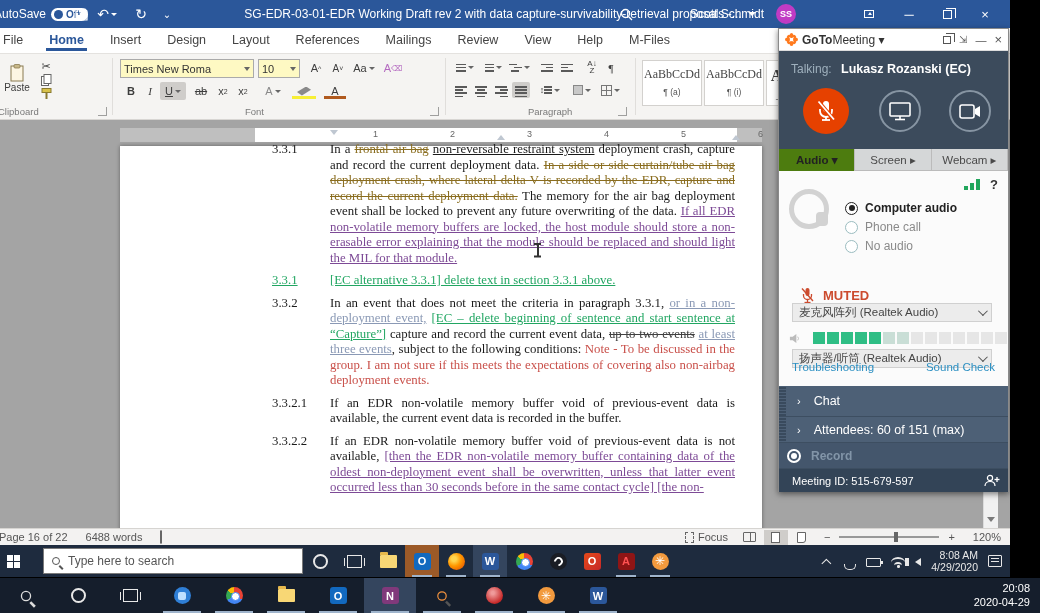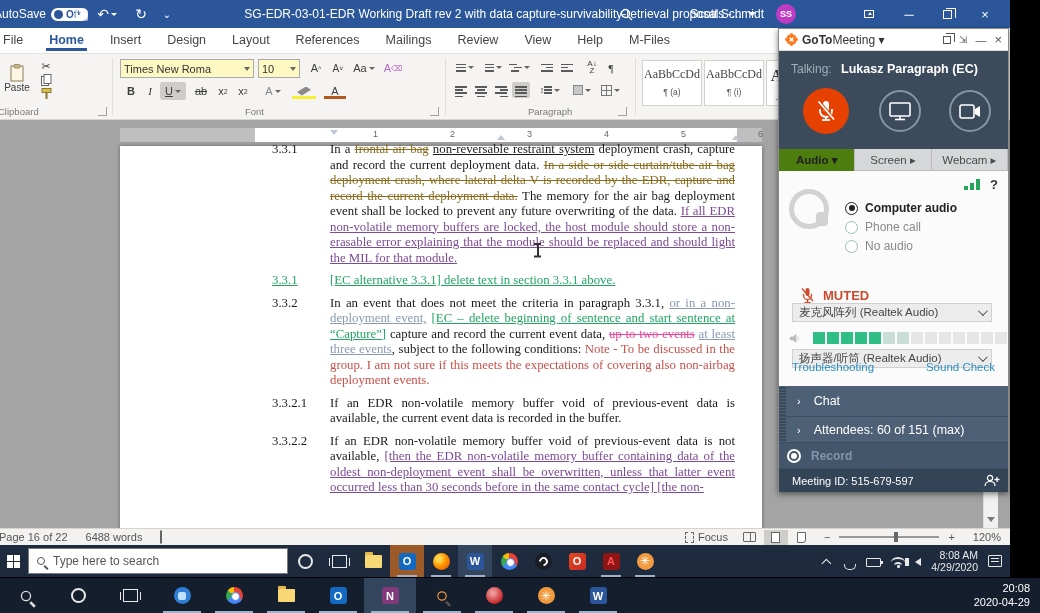"Lukasz Paragraph (EC)" span.talking-name { text: Paragraph -> Rozanski }
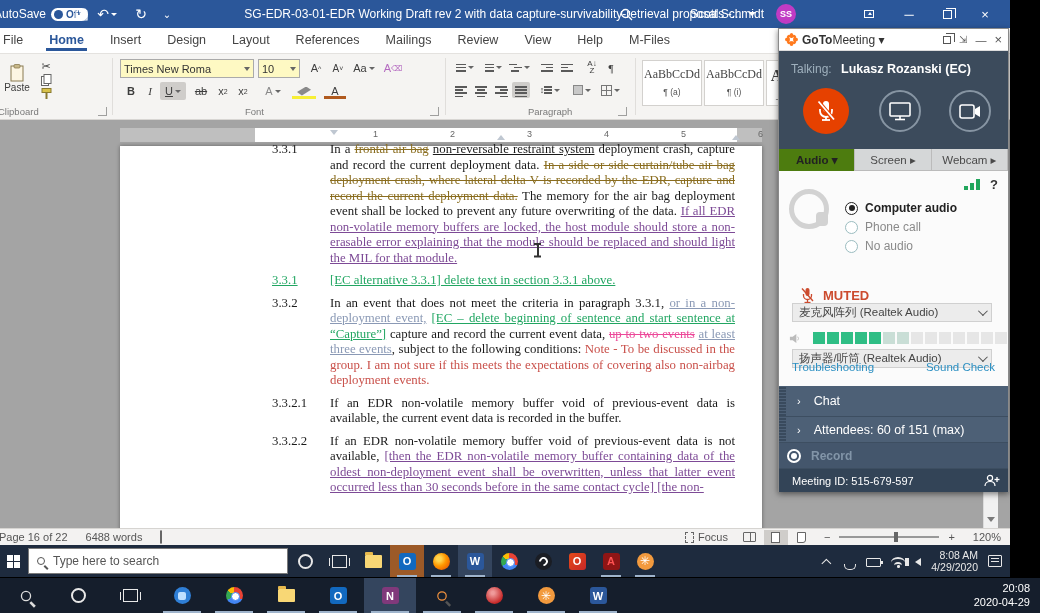"up to two events" .r-dels { color: #ec4899 -> #404040 }
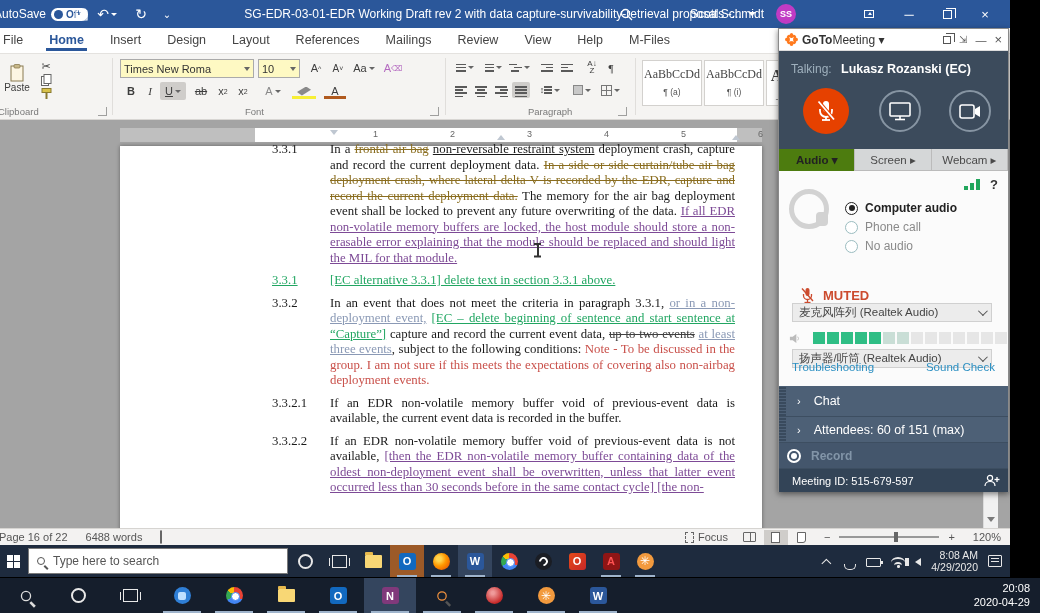"Type here to search" #search-box { margin-left: 2px -> 17px }
